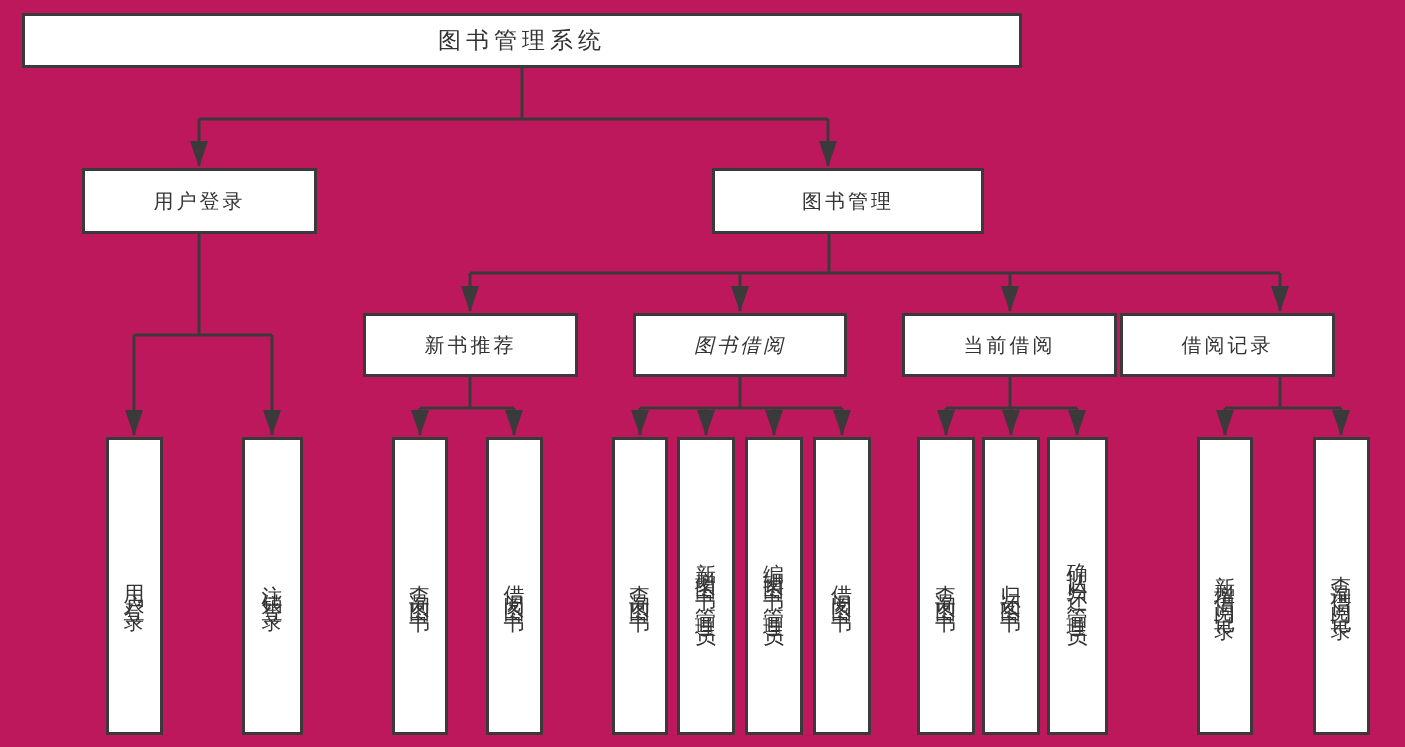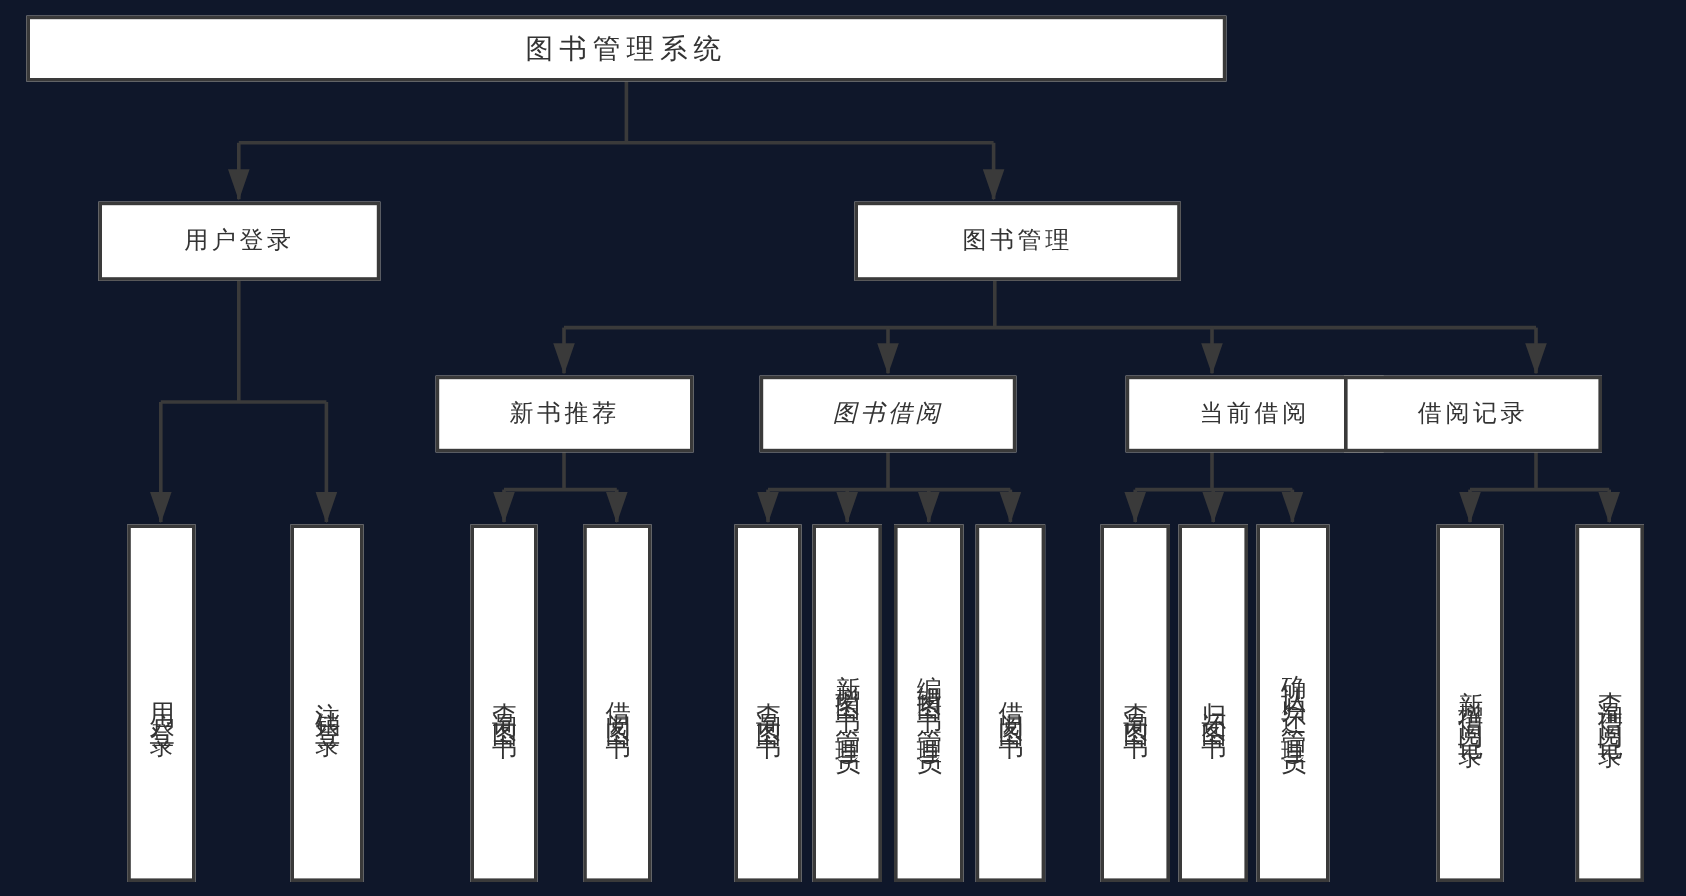"图书管理系统" #stage { background: #0f172a -> #be185d }
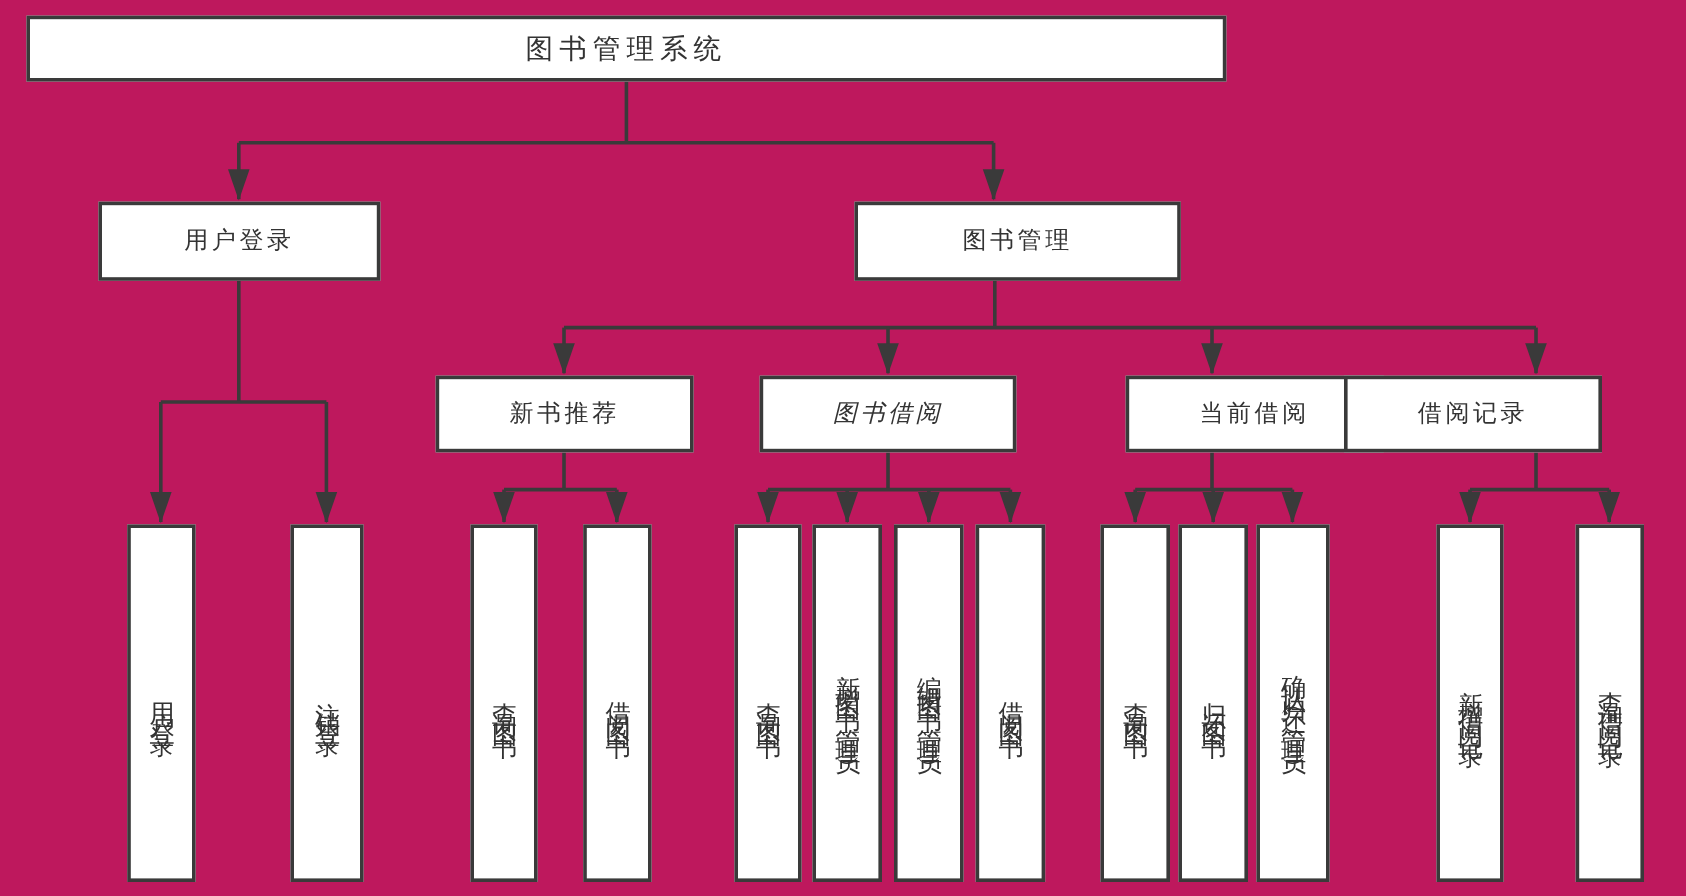"当前借阅" div.node { margin-left: 36px -> none }
